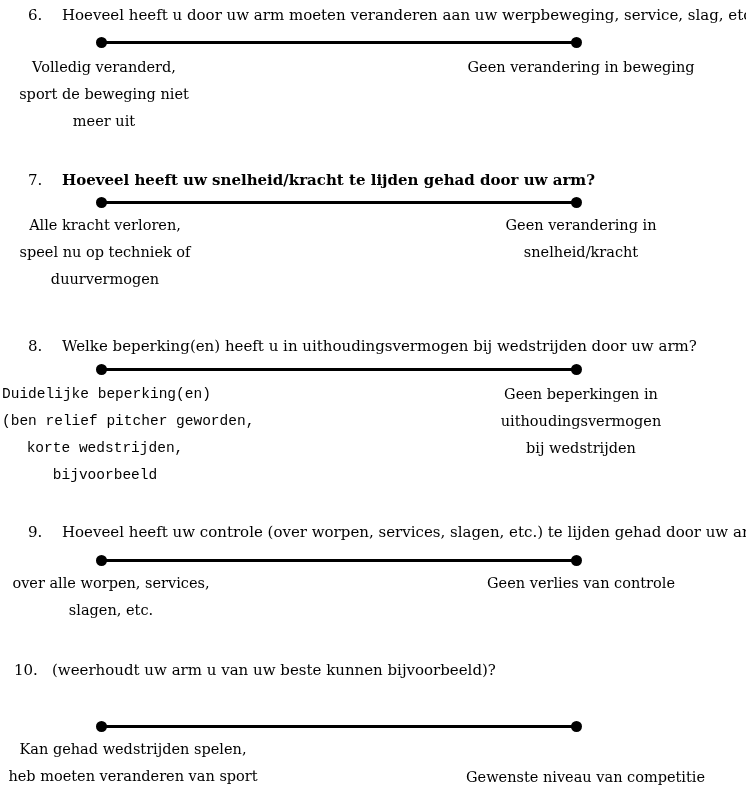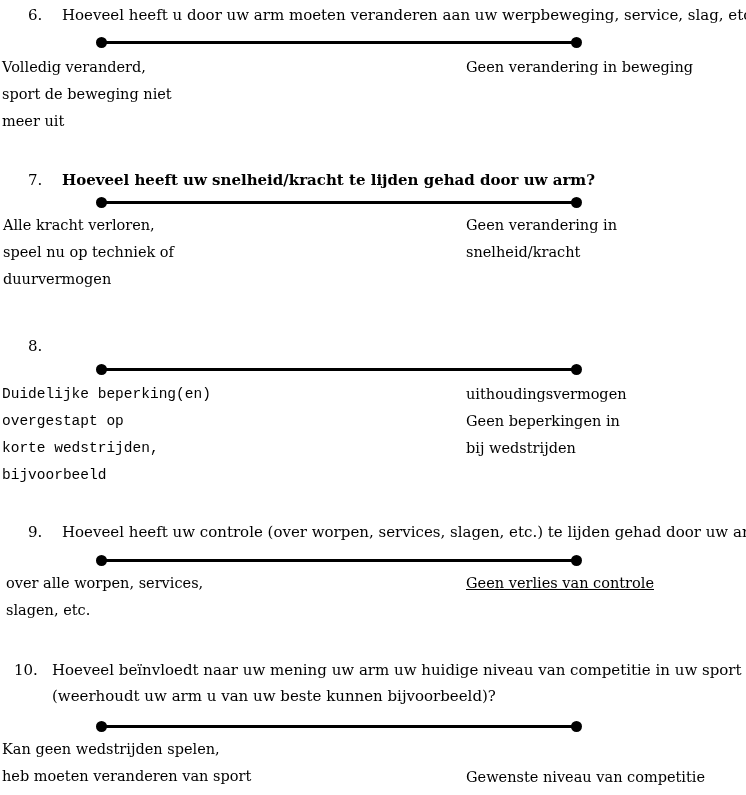"Volledig veranderd," .label { text-align: none -> center }
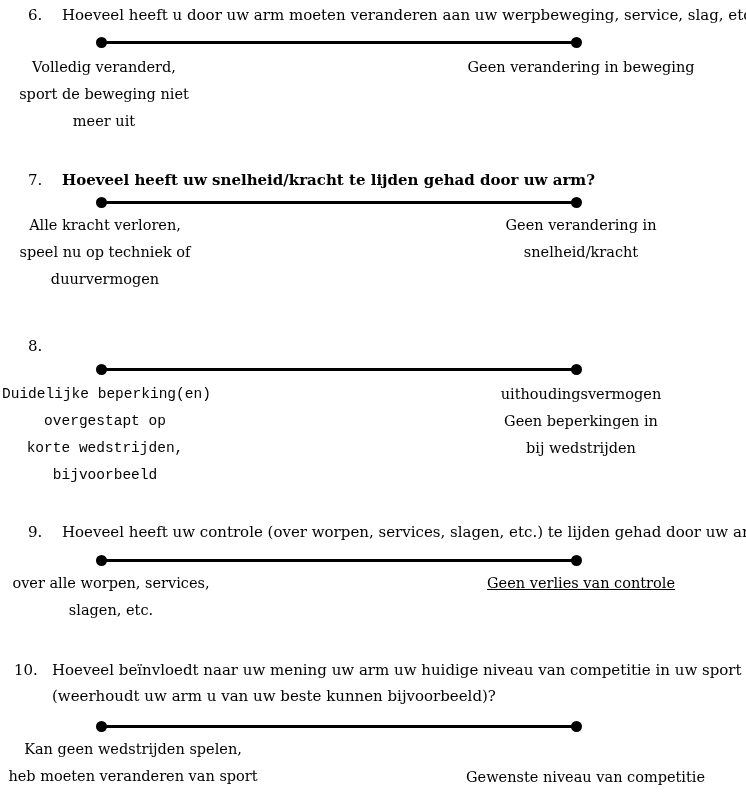"Welke beperking(en) heeft u in" div.q-text { html: none -> <div> <div>Welke beperking(en) heeft u in uithoudingsvermogen bij wedstrijden door uw arm?</div> </div> }
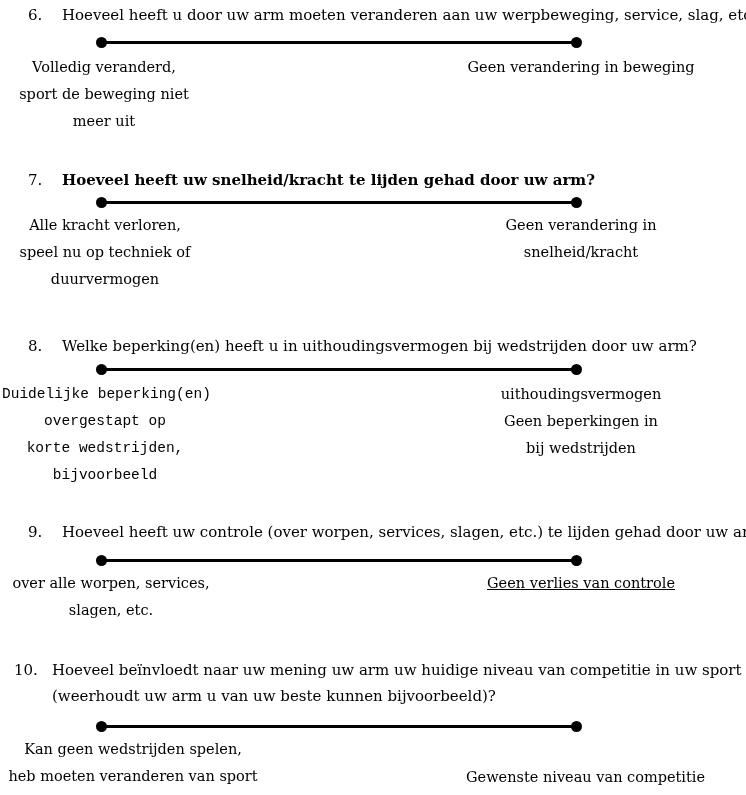"(ben relief pitcher geworden," div { html: none -> <div>(ben relief pitcher geworden,</div> }
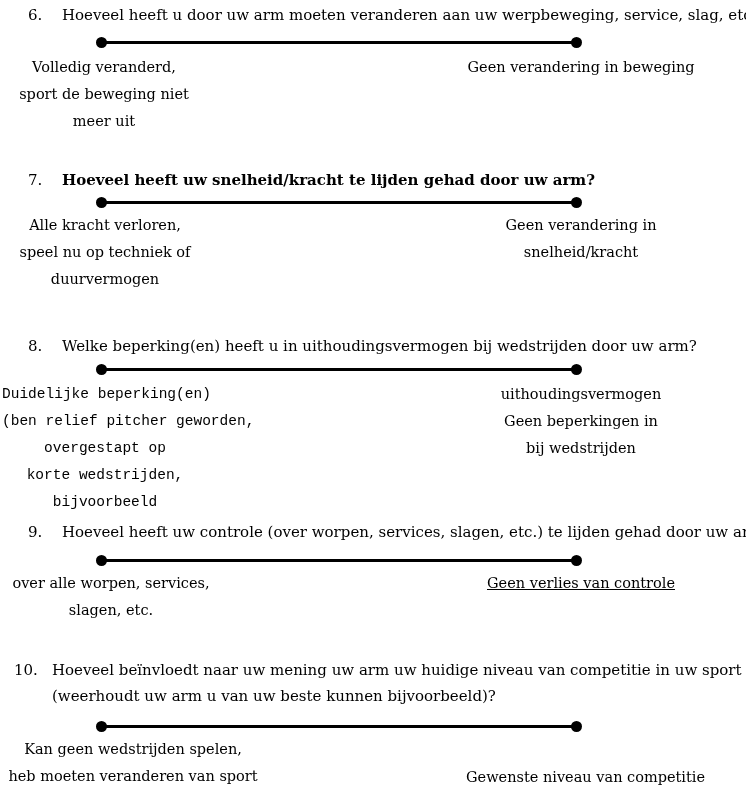"uithoudingsvermogen" div { order: before "Geen beperkingen in" -> after "Geen beperkingen in" }
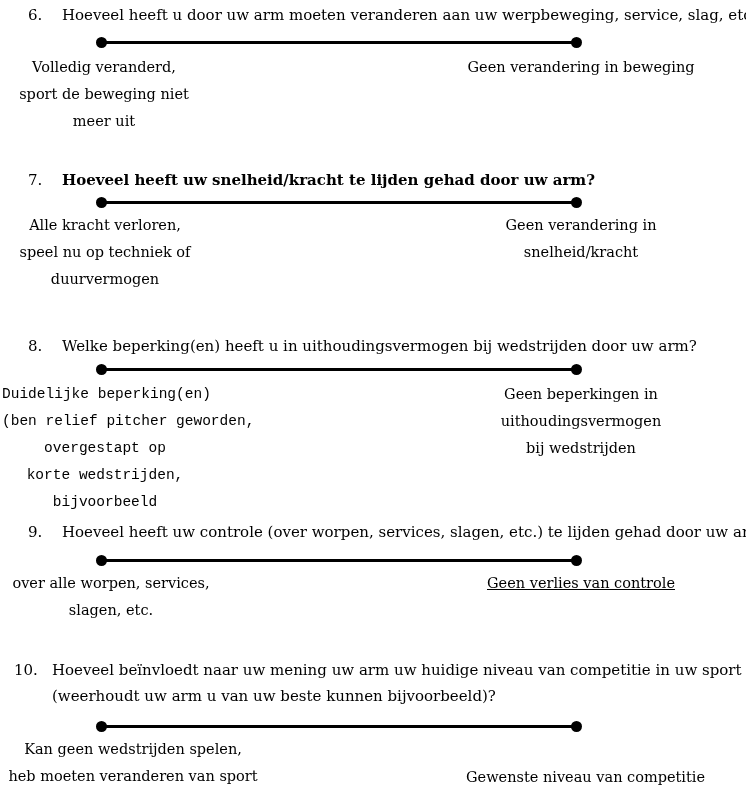"overgestapt op" div { html: <div>overgestapt op</div> -> none }
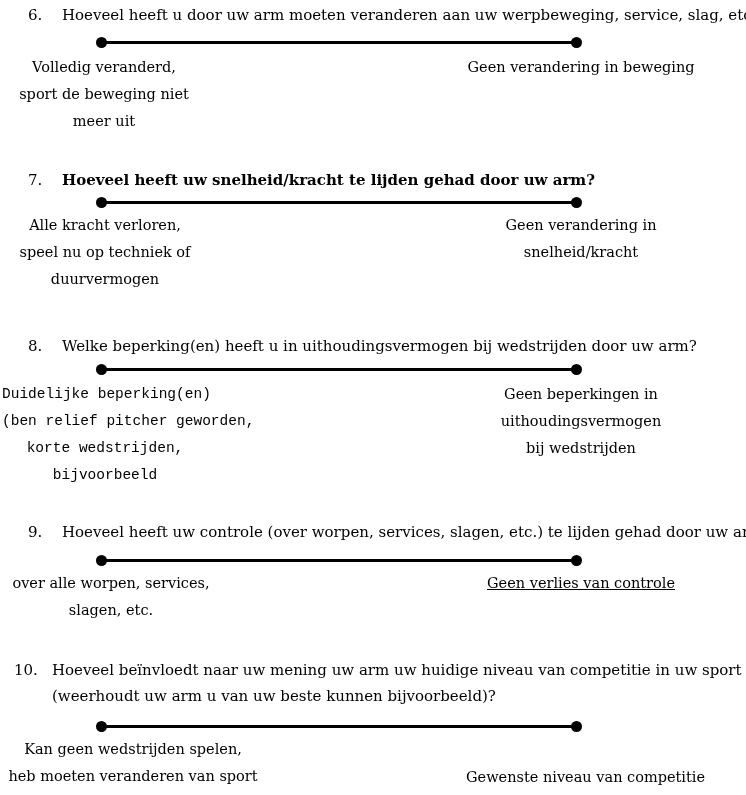"Geen verlies van controle" .q9-right { text-decoration: underline -> none }
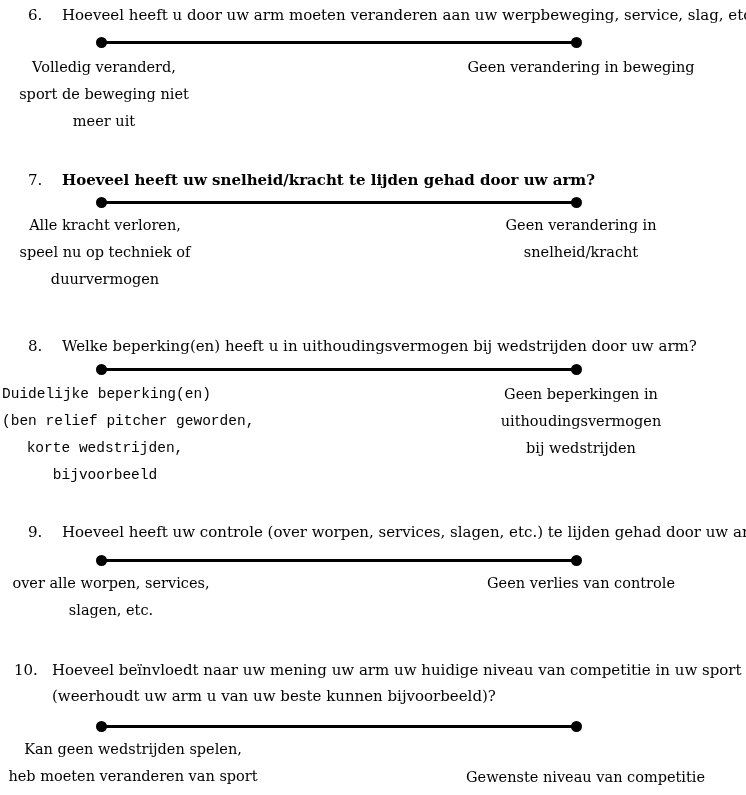"Hoeveel beïnvloedt naar uw mening" div { html: <div>Hoeveel beïnvloedt naar uw mening uw arm uw huidige niveau van competitie in uw sport</div> -> none }
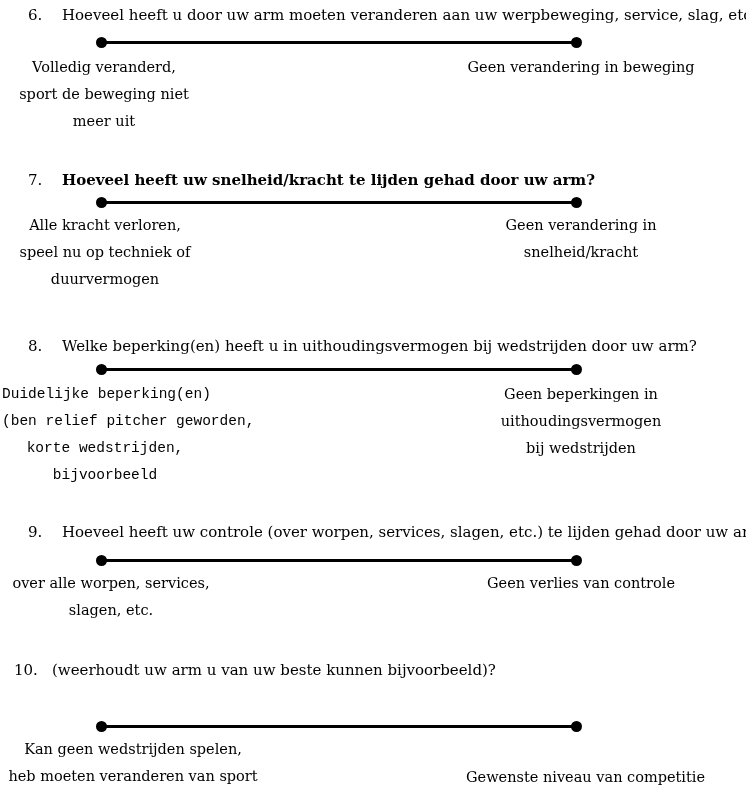"Kan geen wedstrijden spelen," div { text: geen -> gehad }
